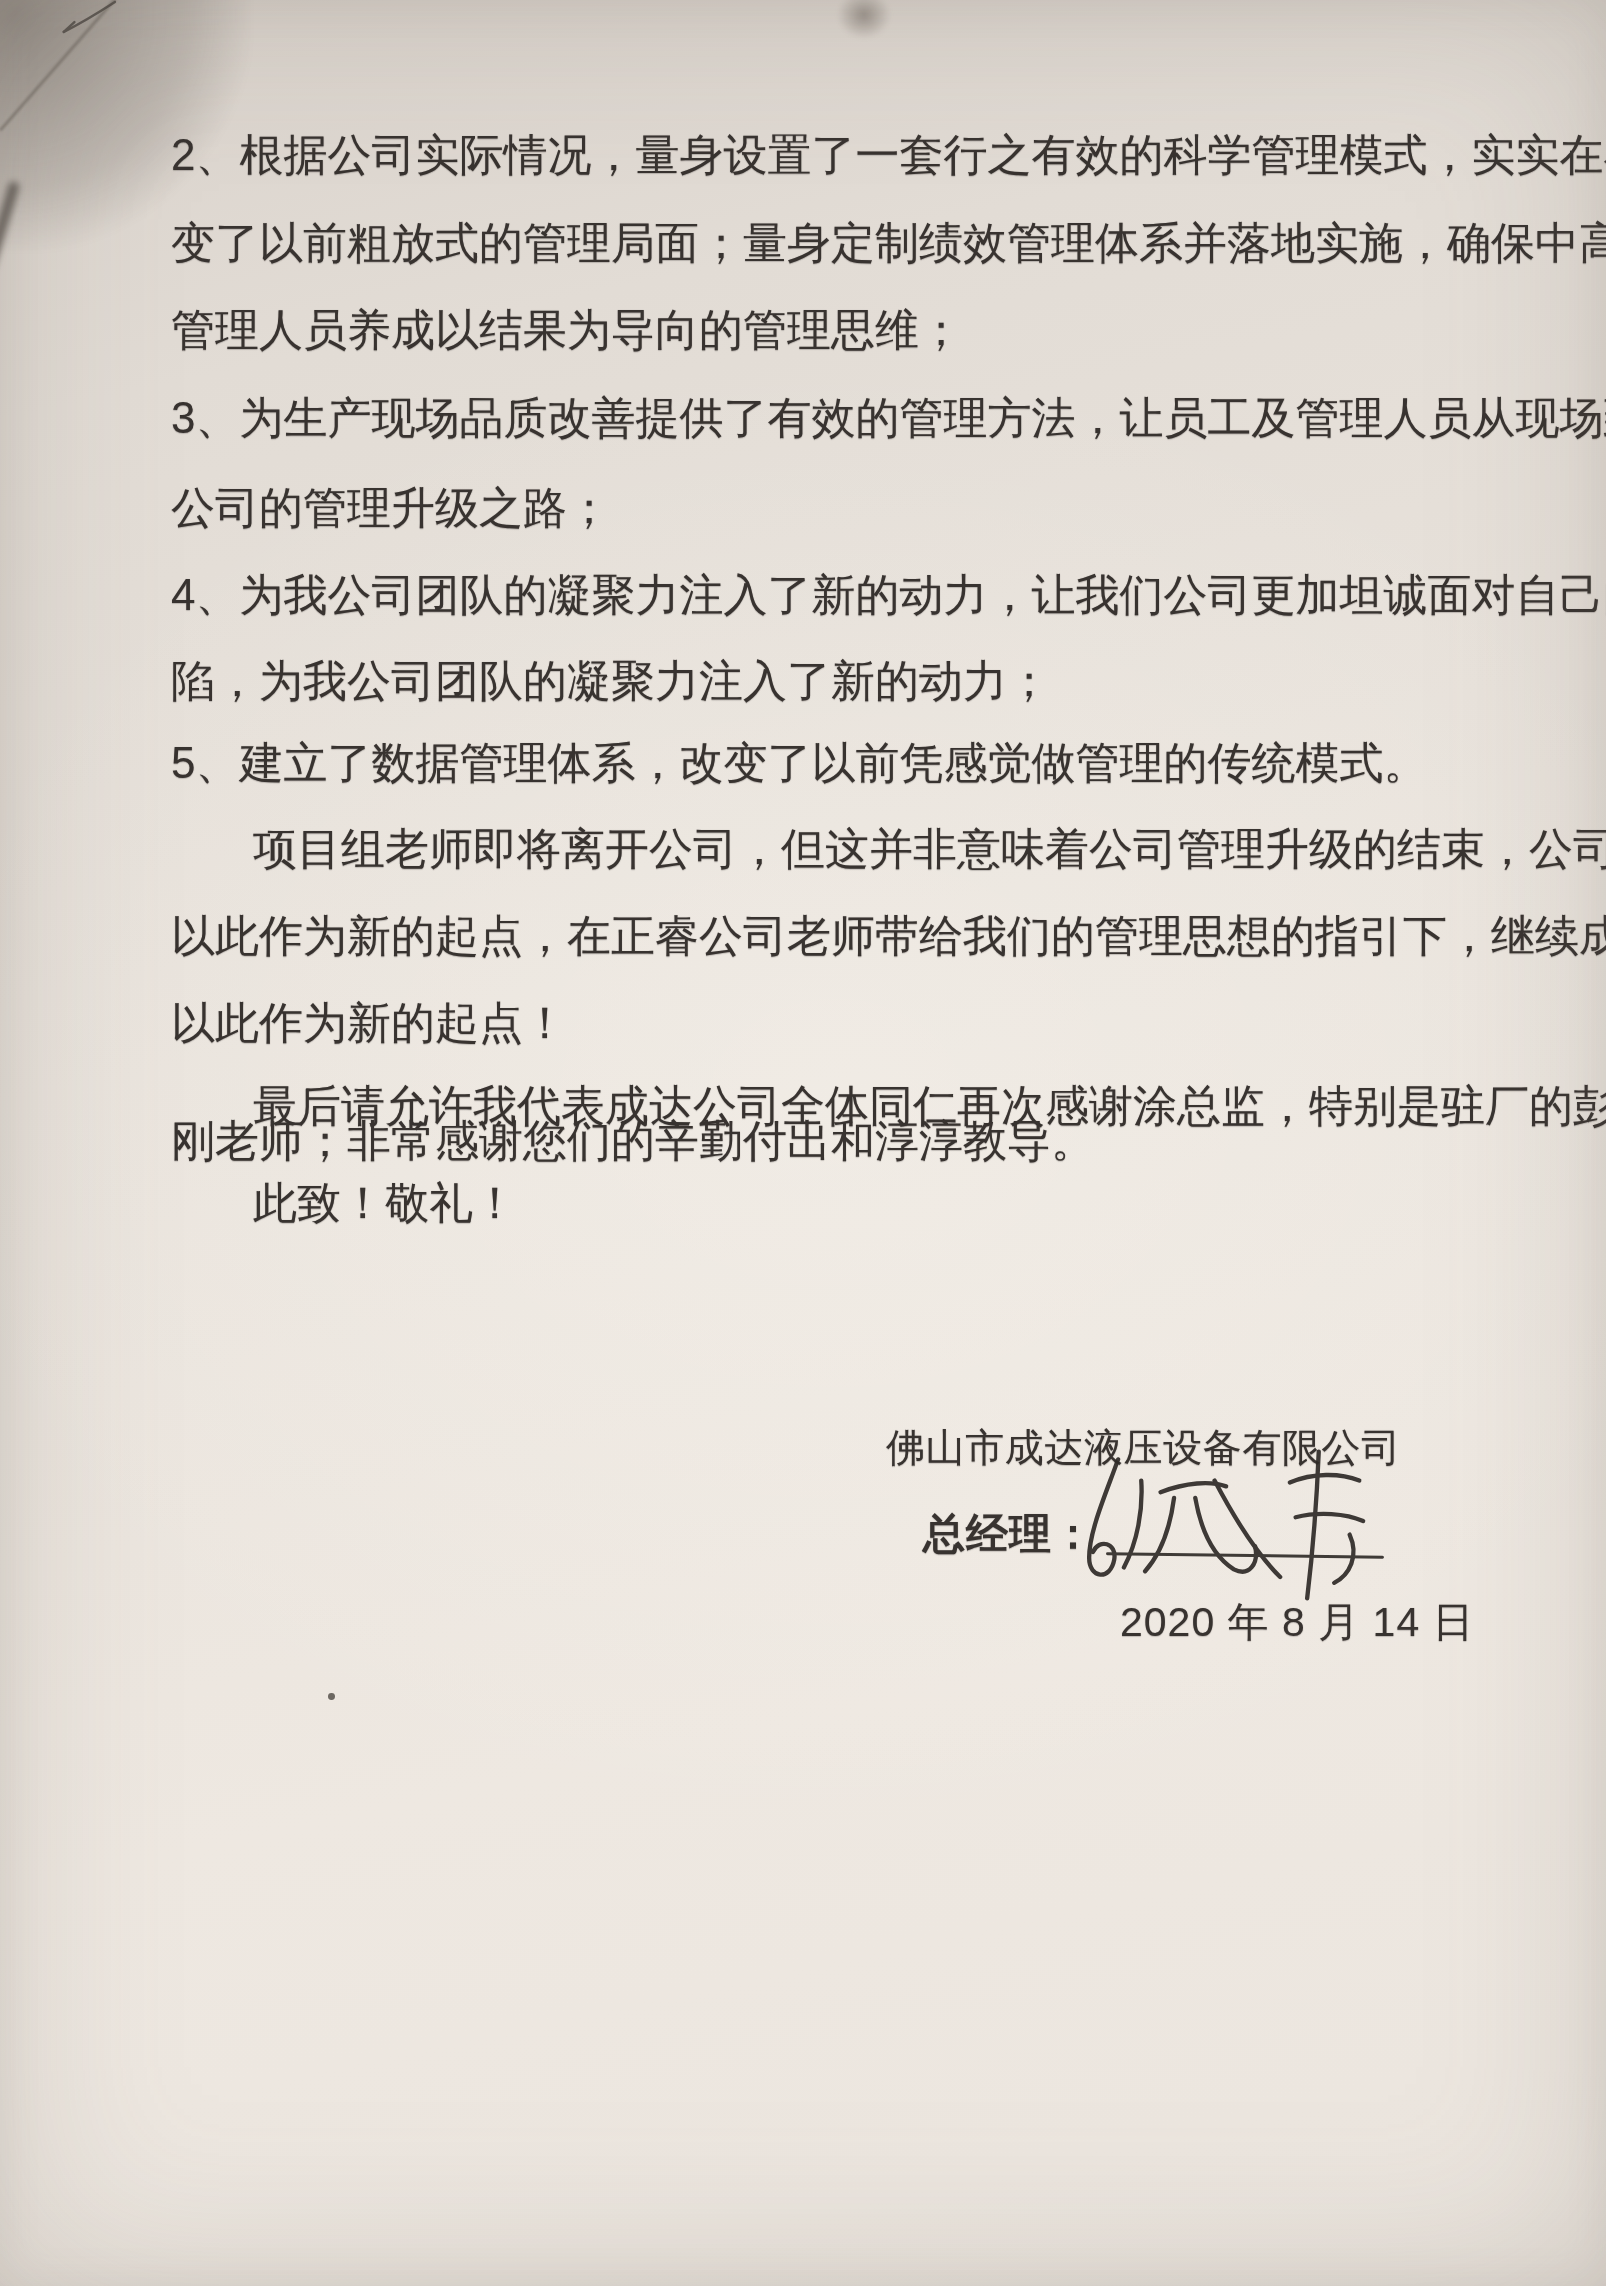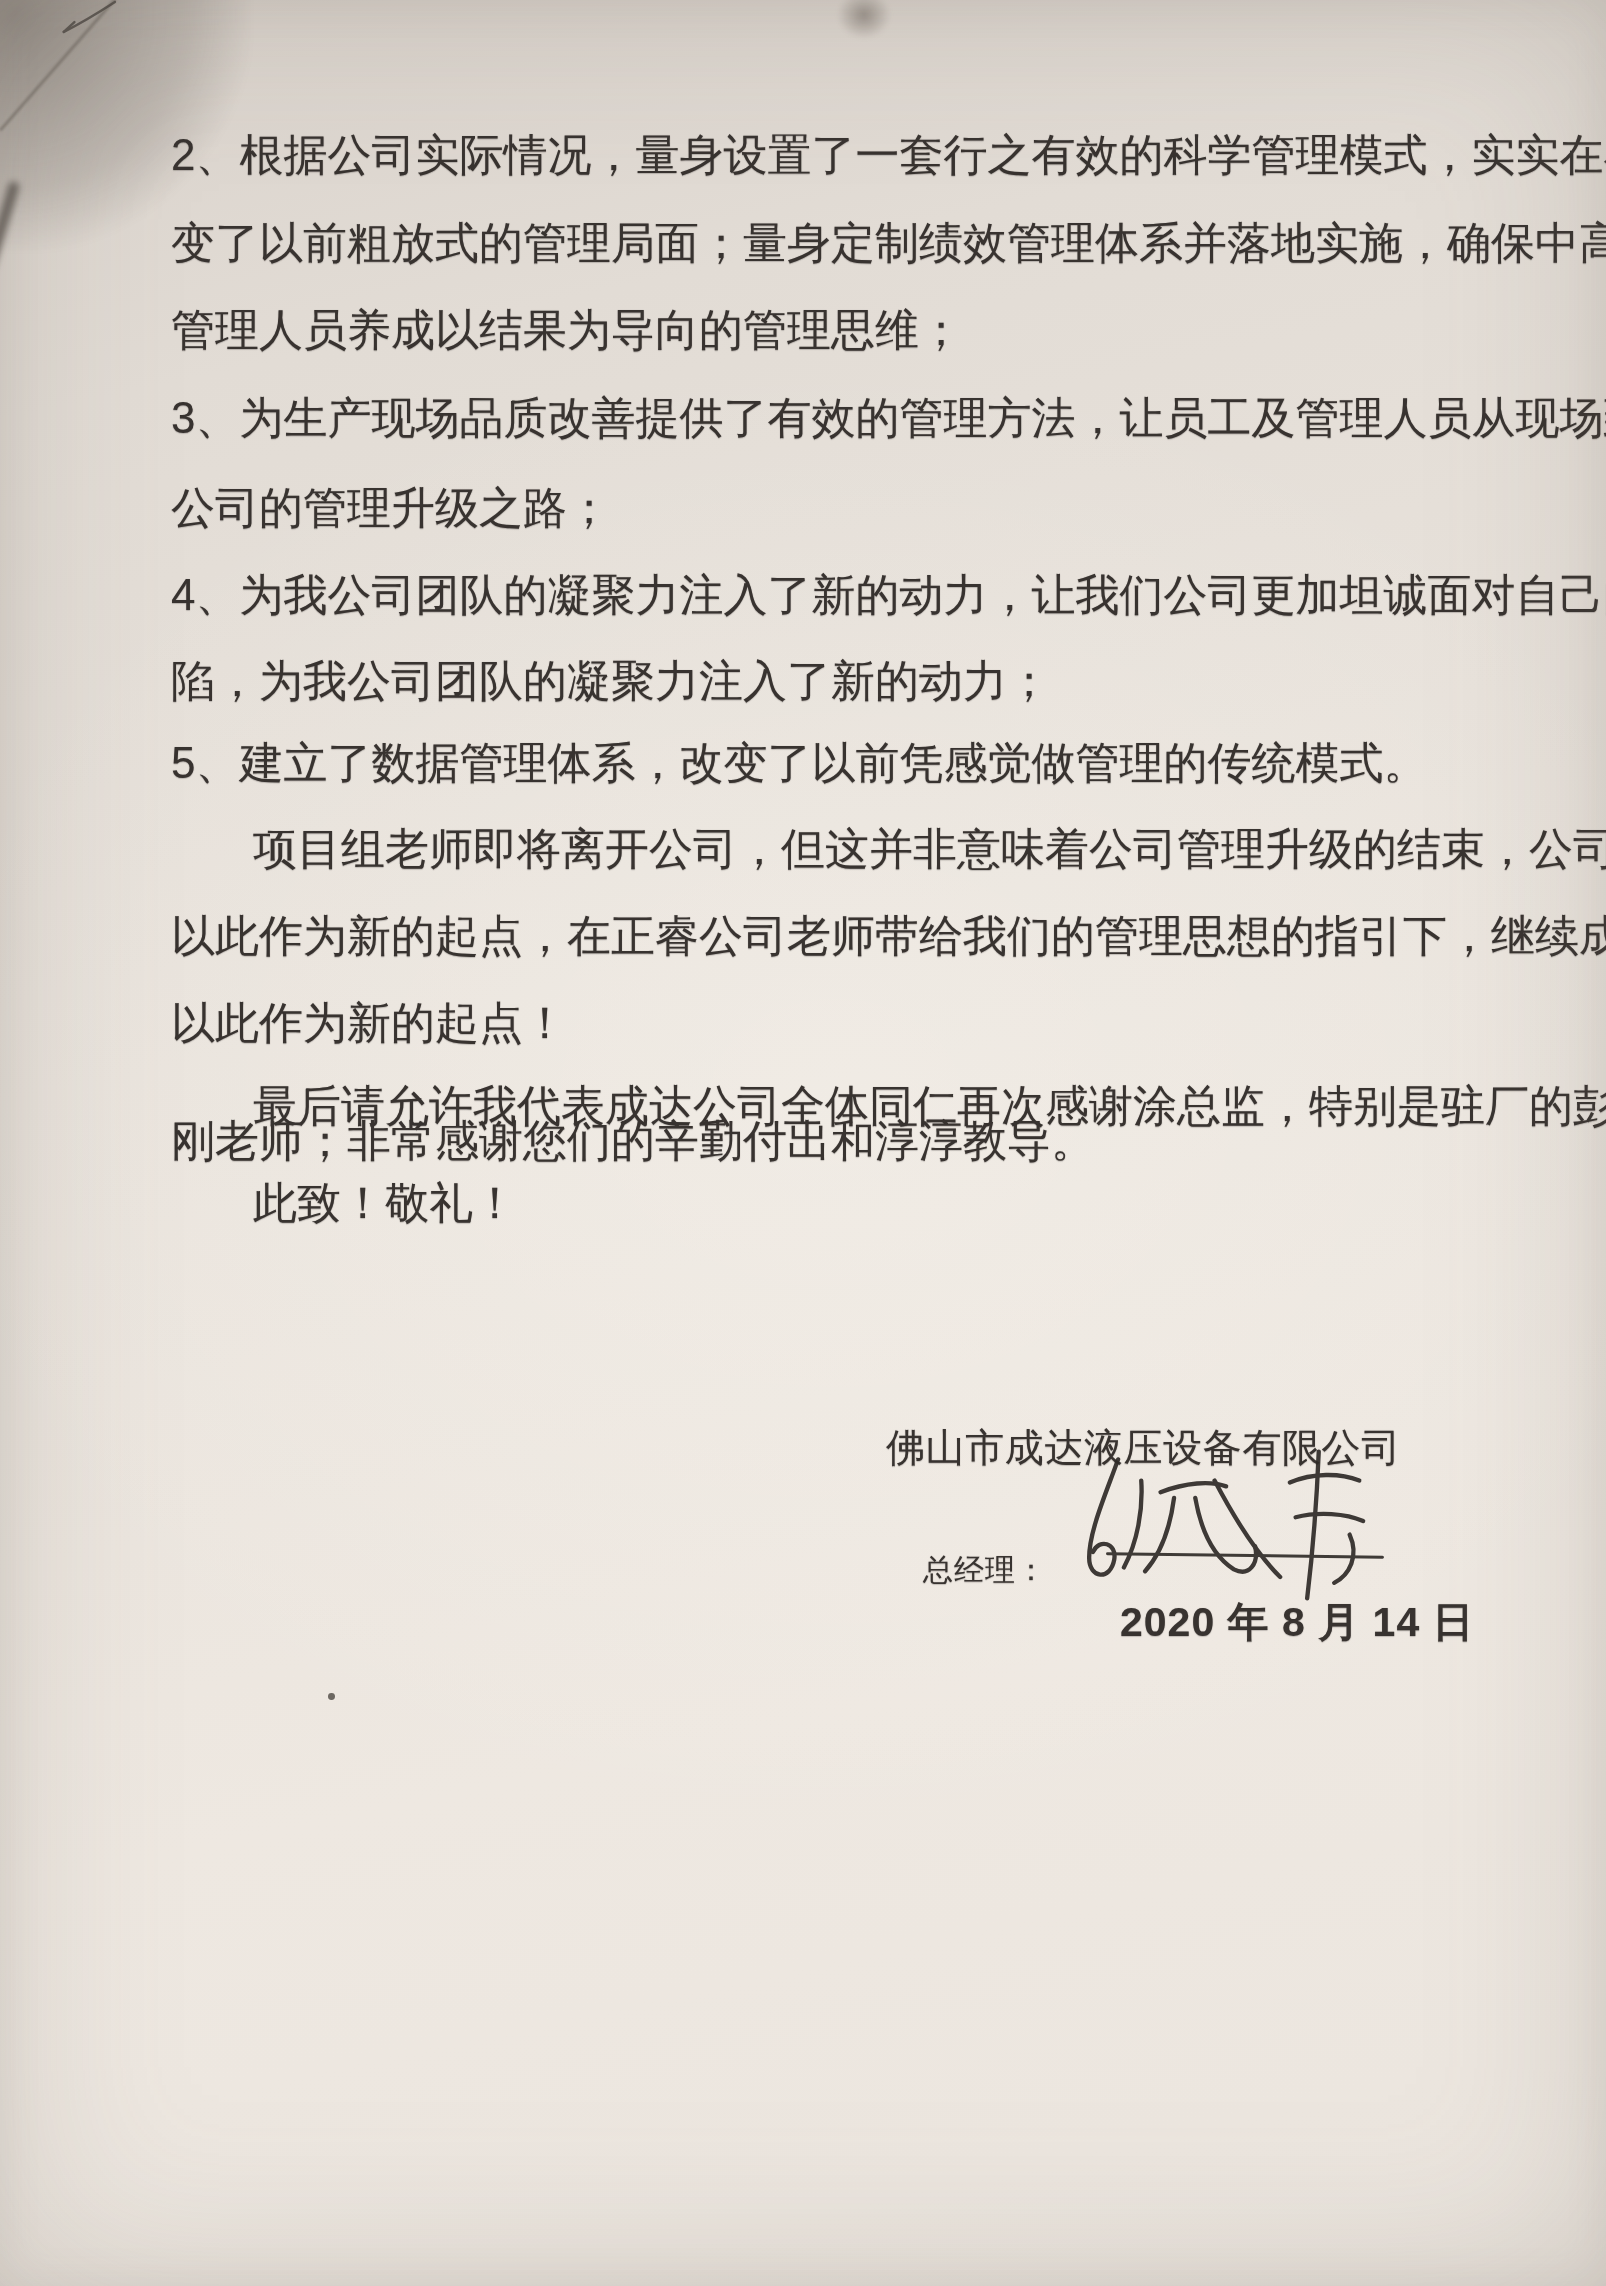"总经理：" .role { font-size: 30px -> 42px; font-weight: 400 -> 700; top: 1550px -> 1506px }
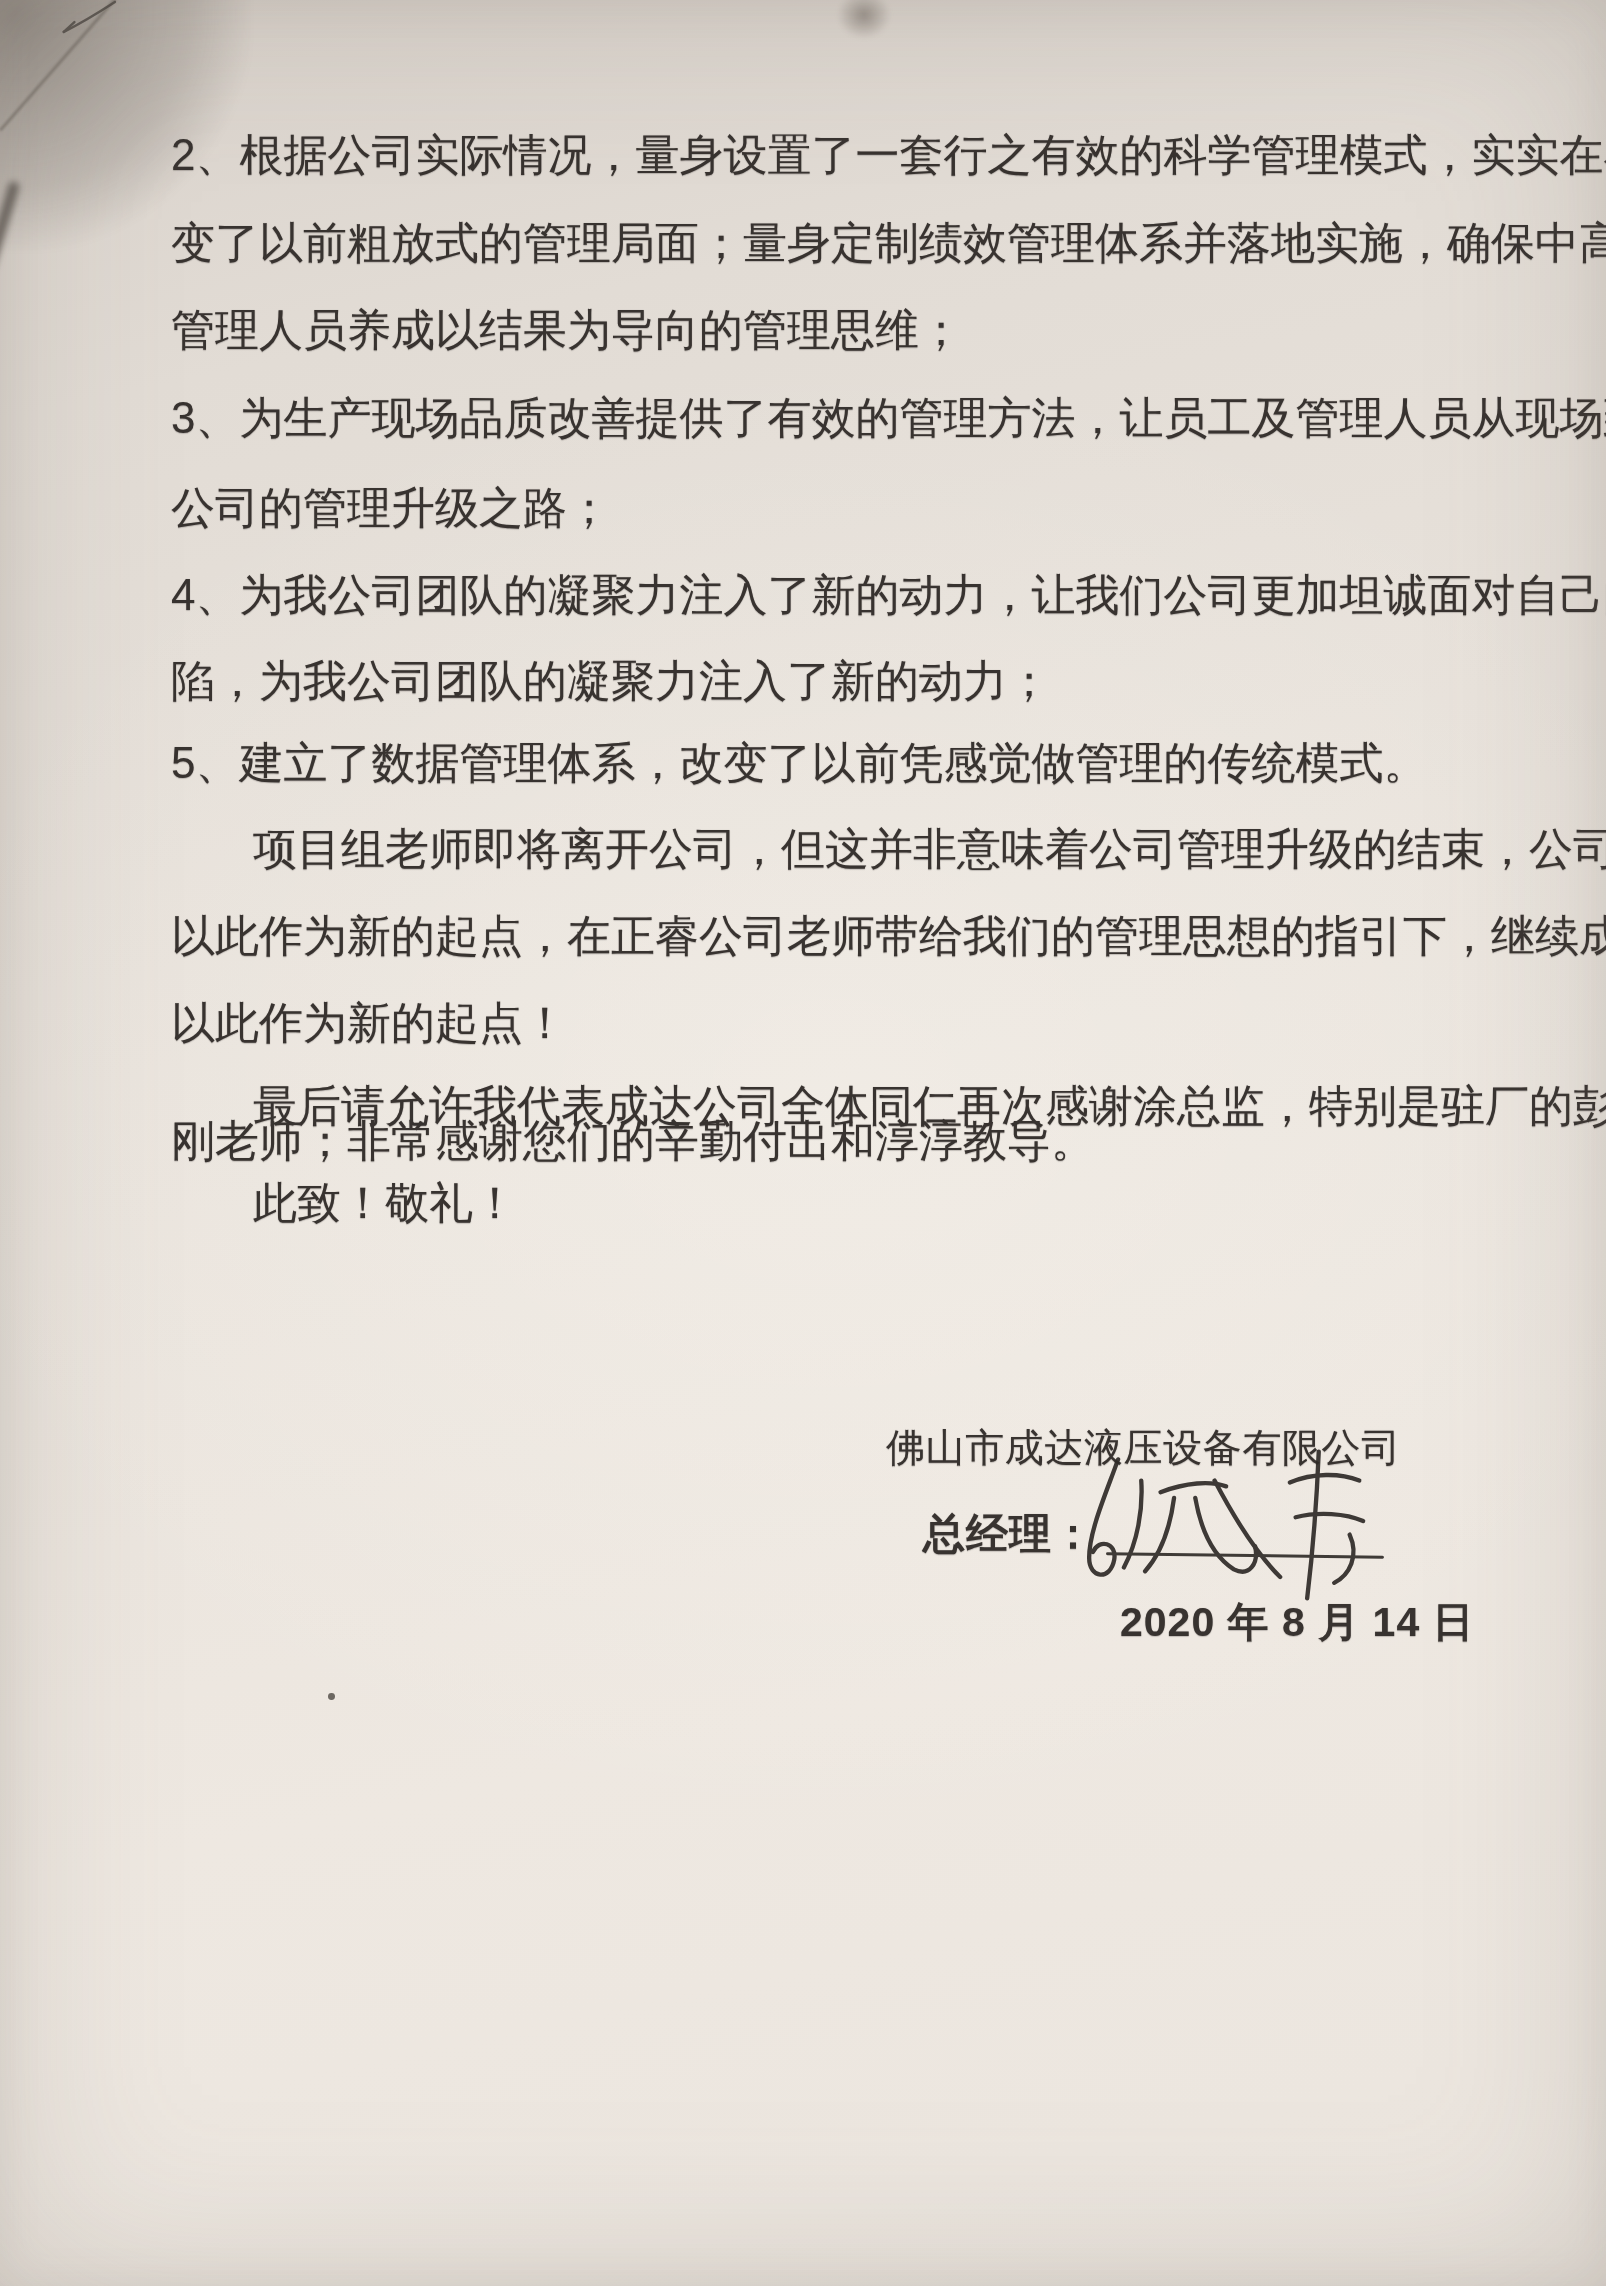"2020 年 8 月 14" .date { font-weight: 700 -> 400 }
